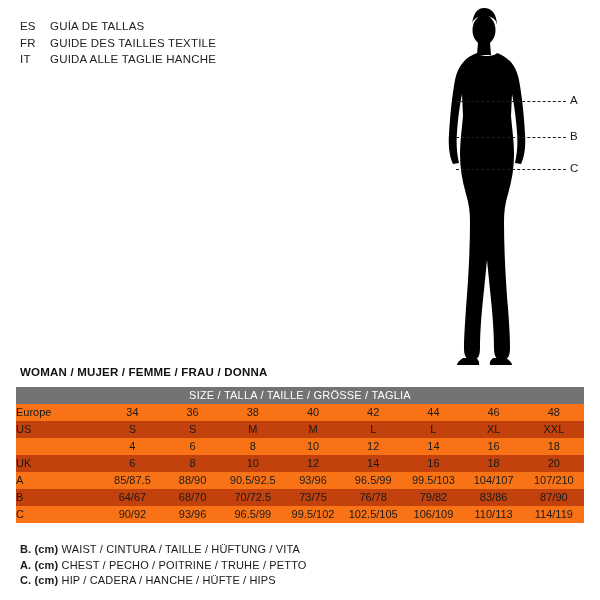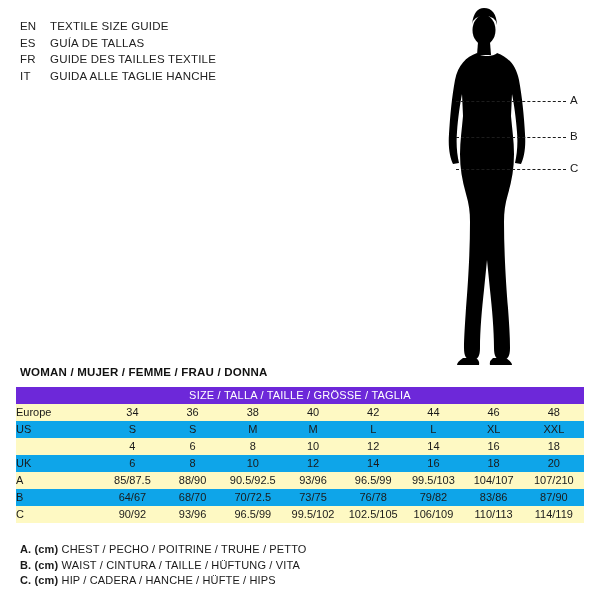"EN" div.lang-row { html: <div> <span>EN</span> <span>TEXTILE SIZE GUIDE</span> </div> -> none }
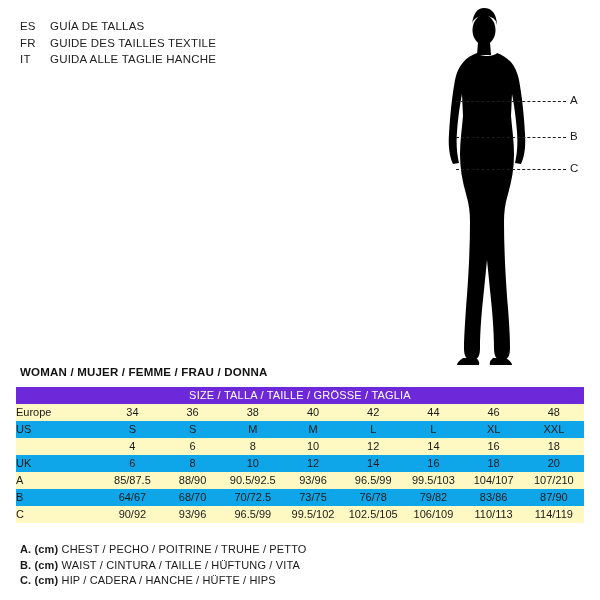"SIZE / TALLA / TAILLE" .row-head td { background: #6d28d9 -> #737373 }
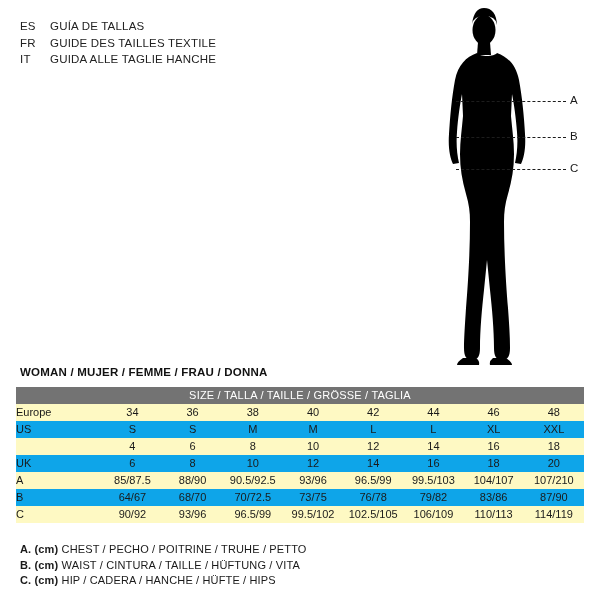"Europe" .row-alt td { background: #fef9c3 -> #f97316 }
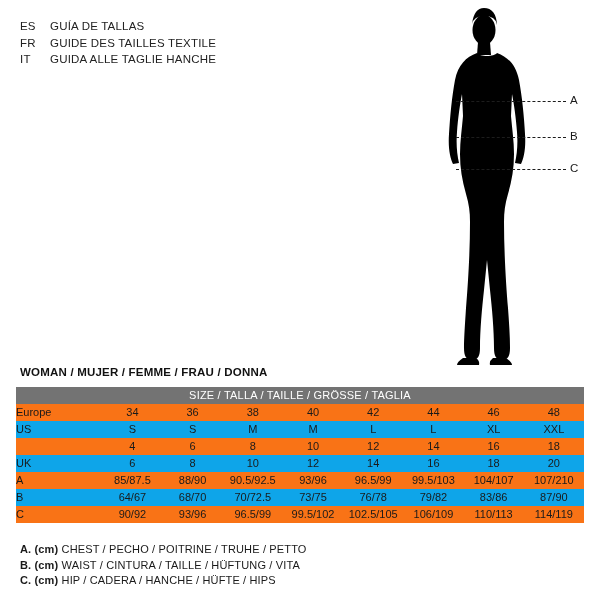"US" .row-plain td { background: #0ea5e9 -> #c2410c }
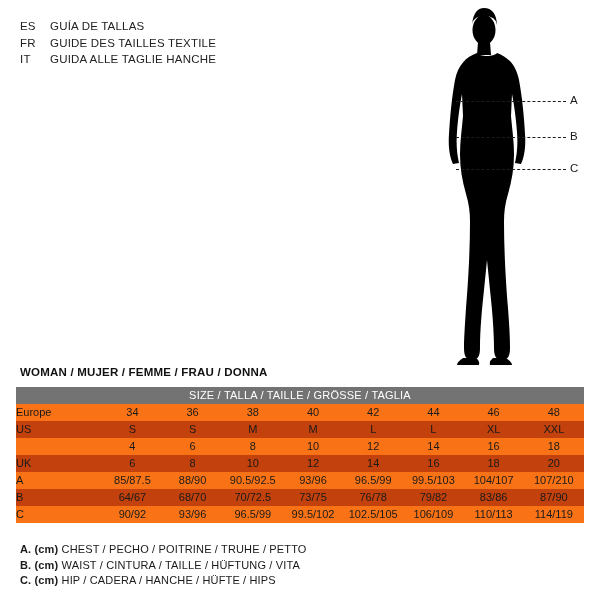"A. (cm) CHEST / PECHO" div.footnote { order: before "B. (cm) WAIST / CINTURA" -> after "B. (cm) WAIST / CINTURA" }
